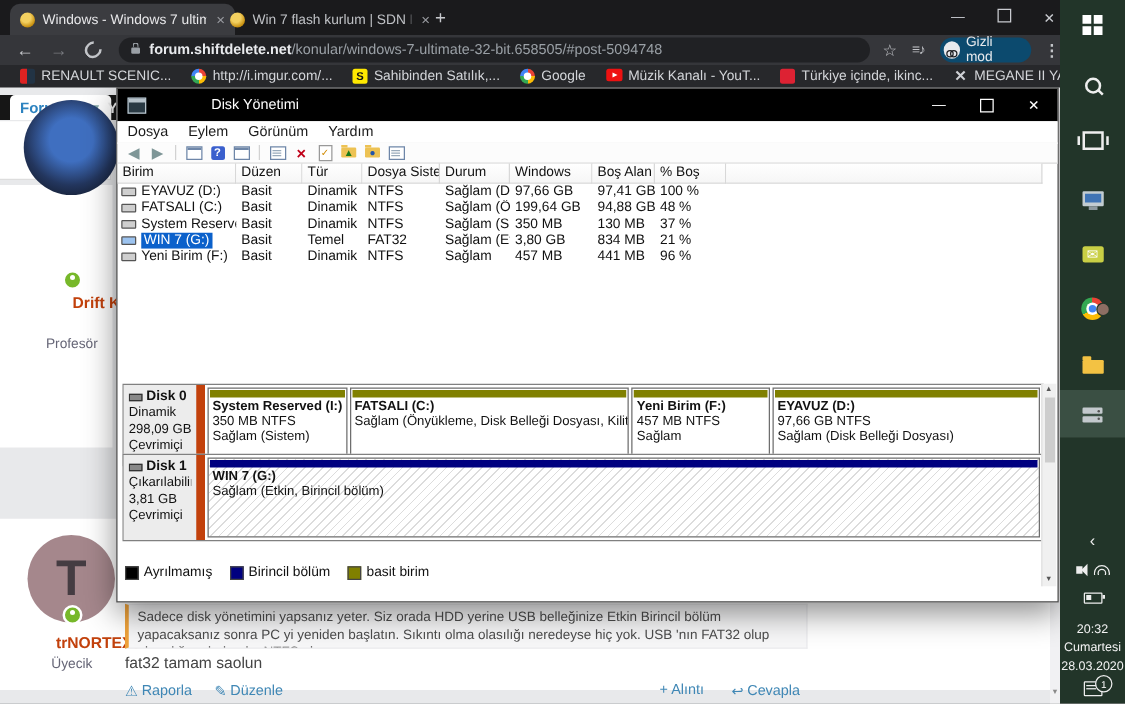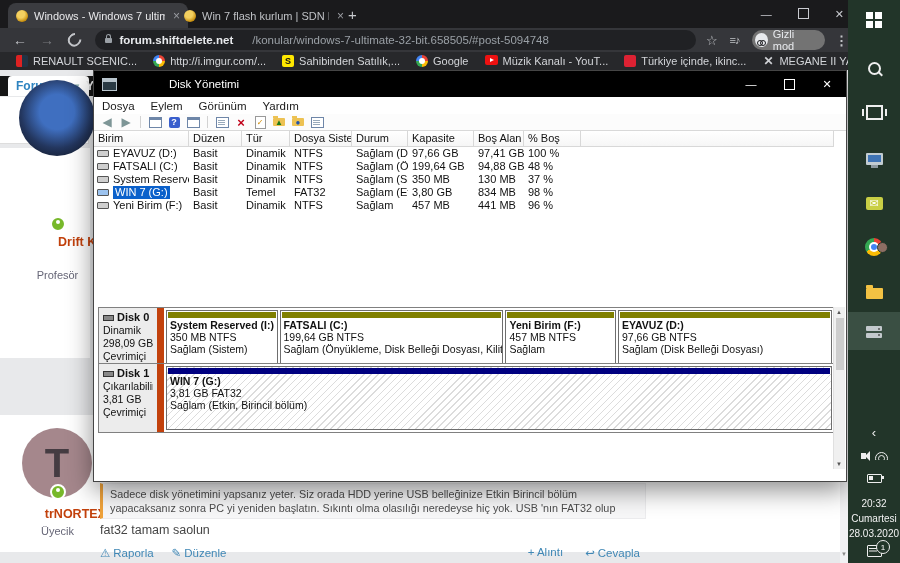"/konular/windows-7-ultimate-32-bit.65850" .url span { padding-left: 19px -> none }
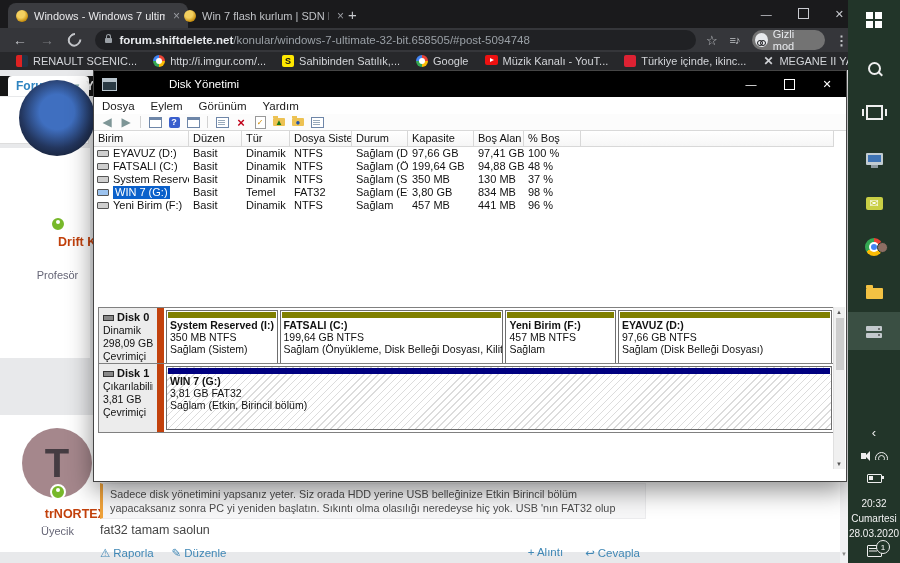"Gizli mod" .incog { background: #737373 -> #0c4a6e }
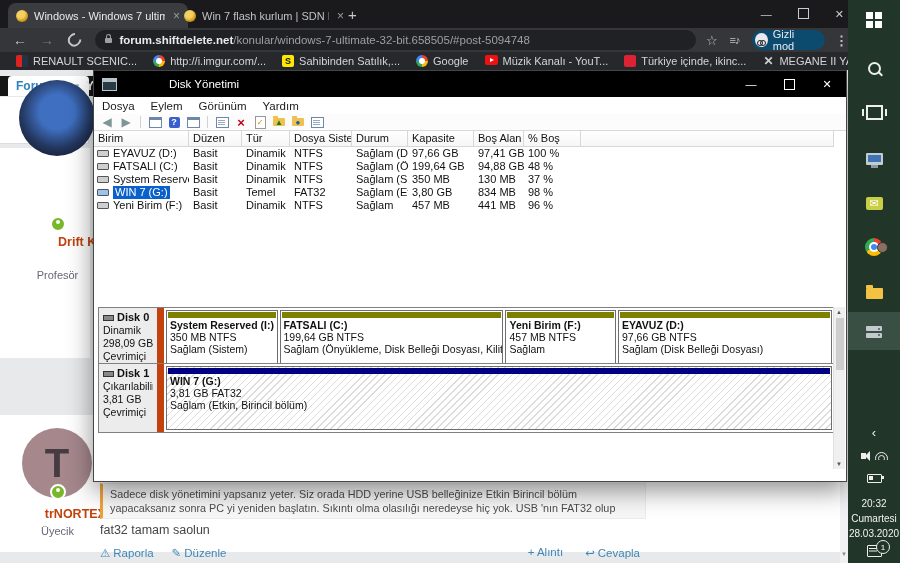"Kapasite" div.hc { text: Kapasite -> Windows }
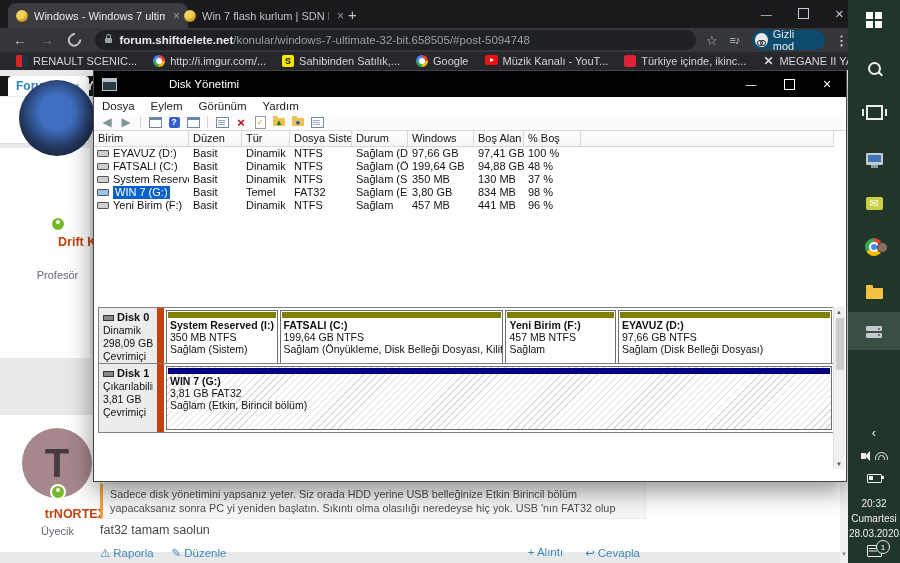"98 %" div.cell { text: 98 -> 21 }
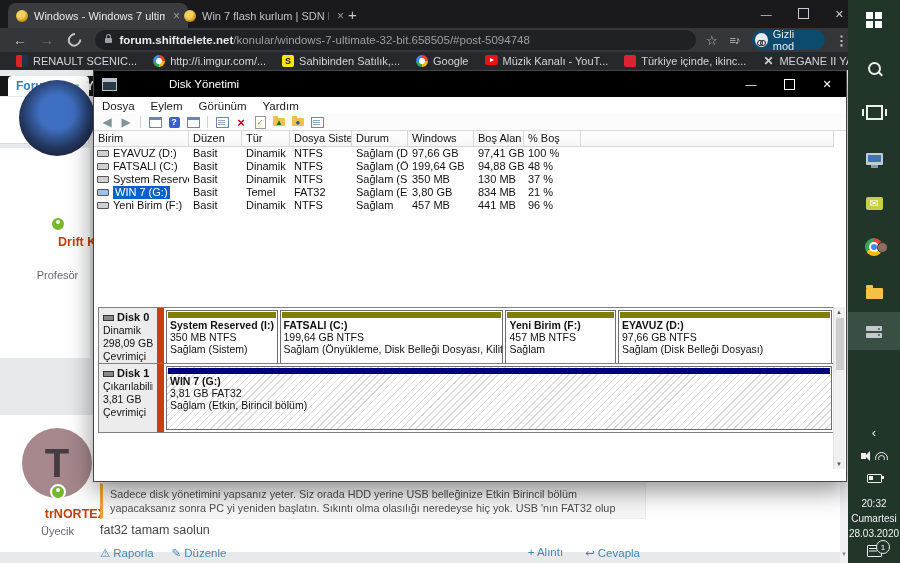"199,64 GB NTFS" div.t2 { html: <div>199,64 GB NTFS</div> -> none }
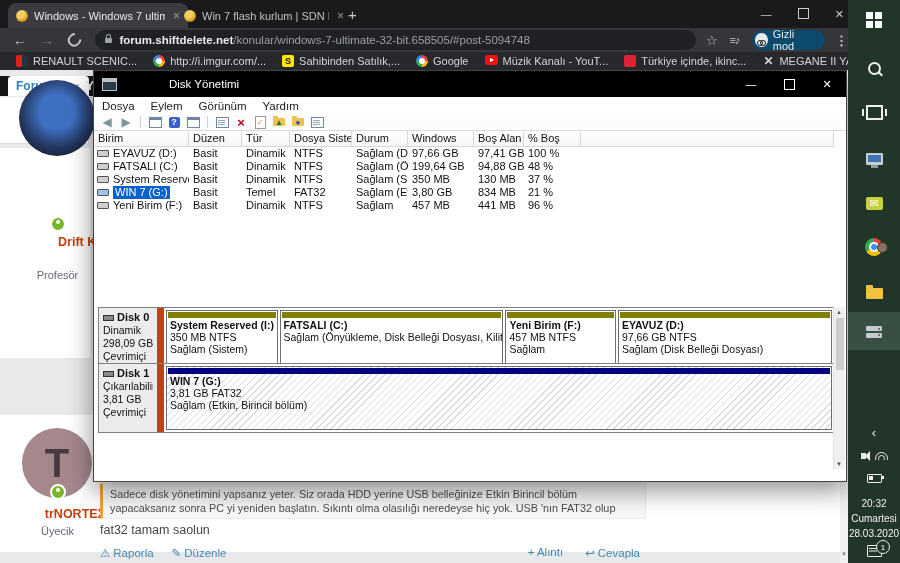"3,81 GB FAT32" div.t2 { html: <div>3,81 GB FAT32</div> -> none }
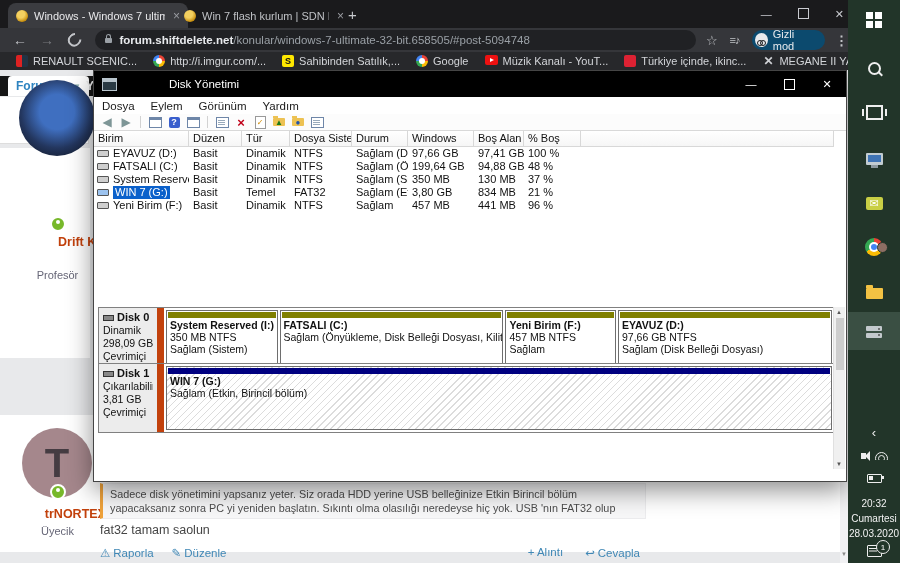"Ayrılmamış" div.legend { html: none -> <div> <span> <span></span> <span>Ayrılmamış</span> </span> <span> <span></span> <span>Birincil bölüm</span> </span> <span> <span></span> <span>basit birim</span> </span> </div> }
